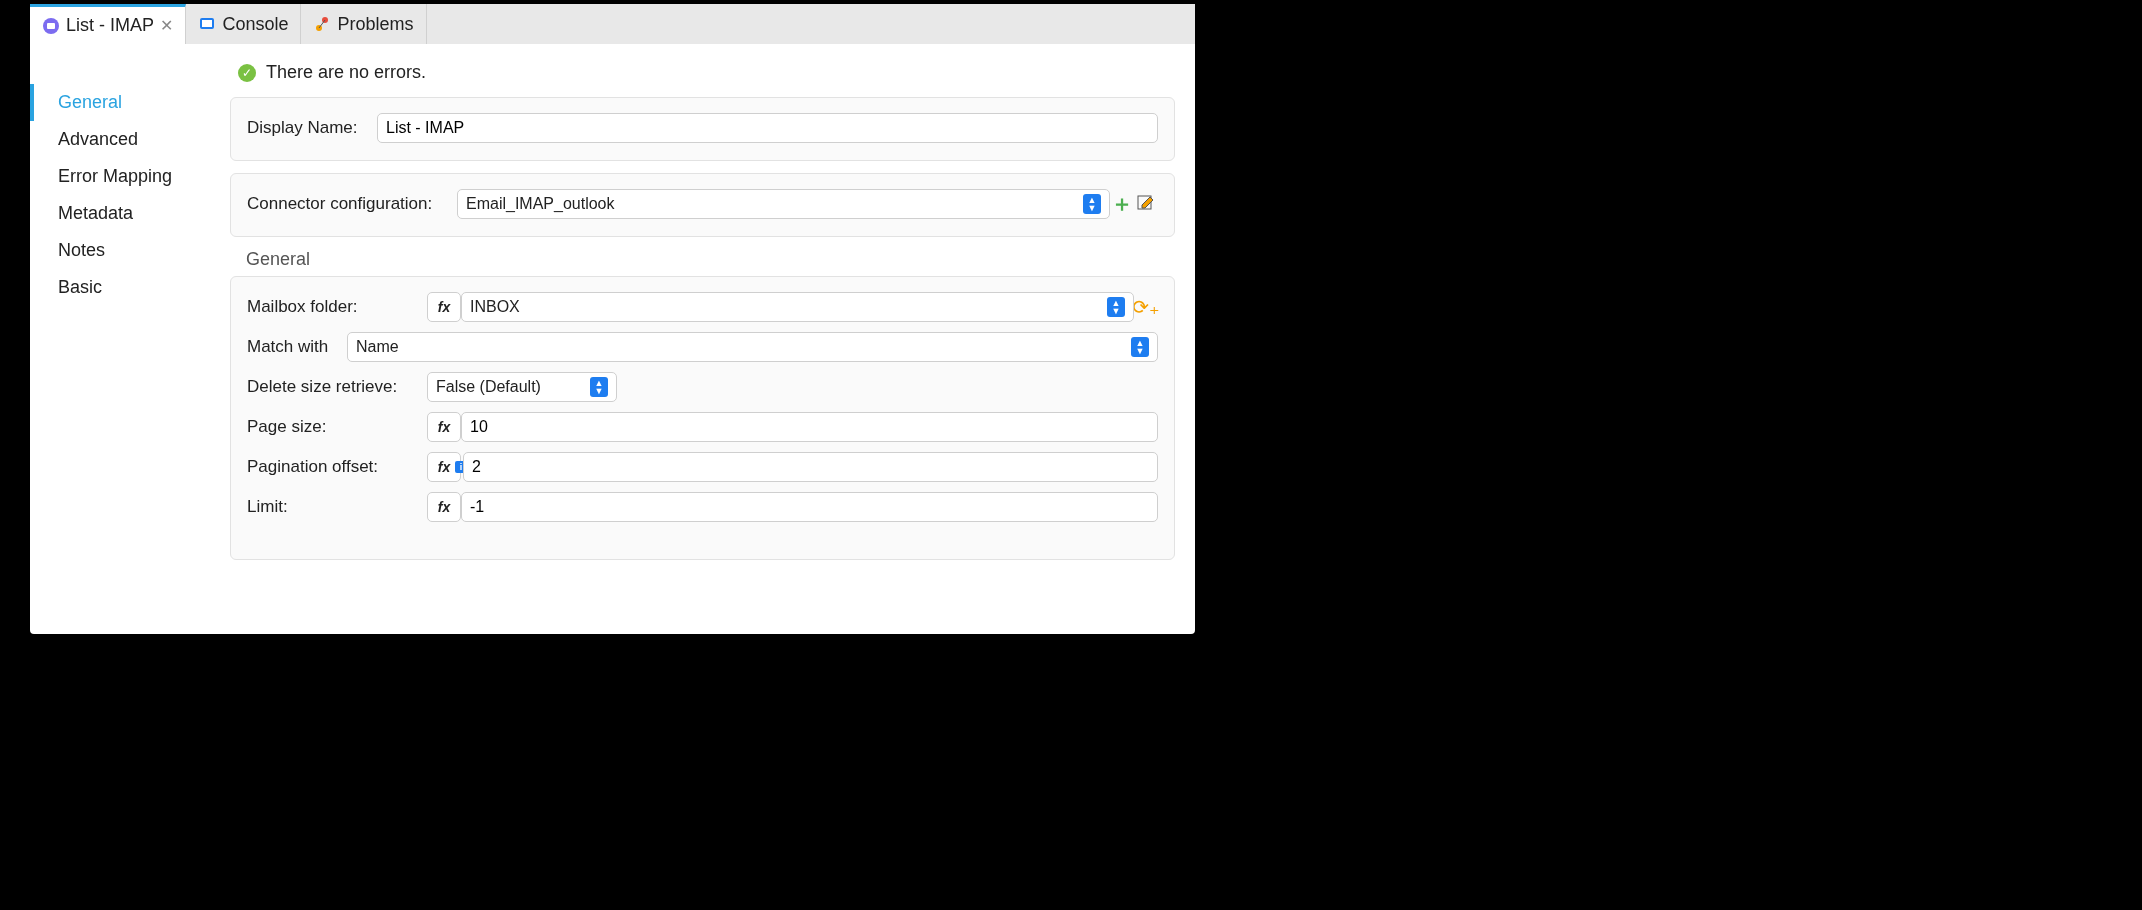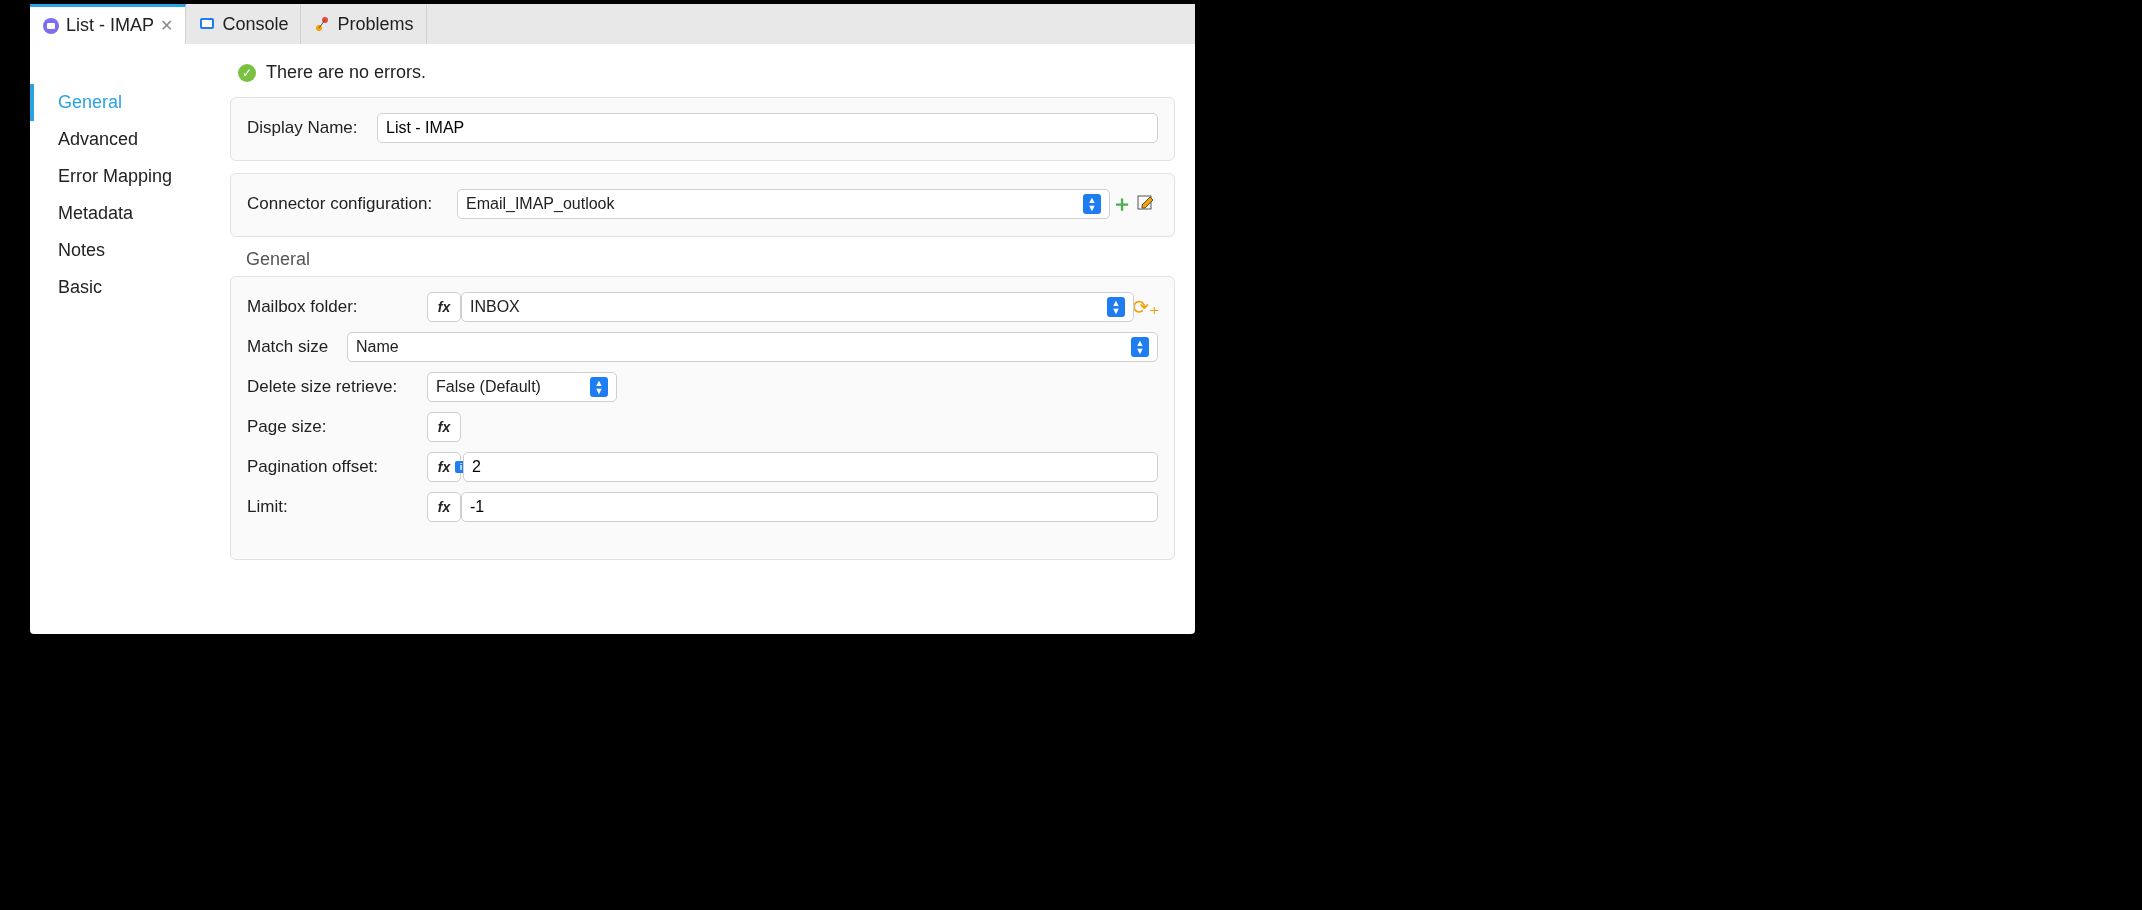"Match size" label { text: size -> with }
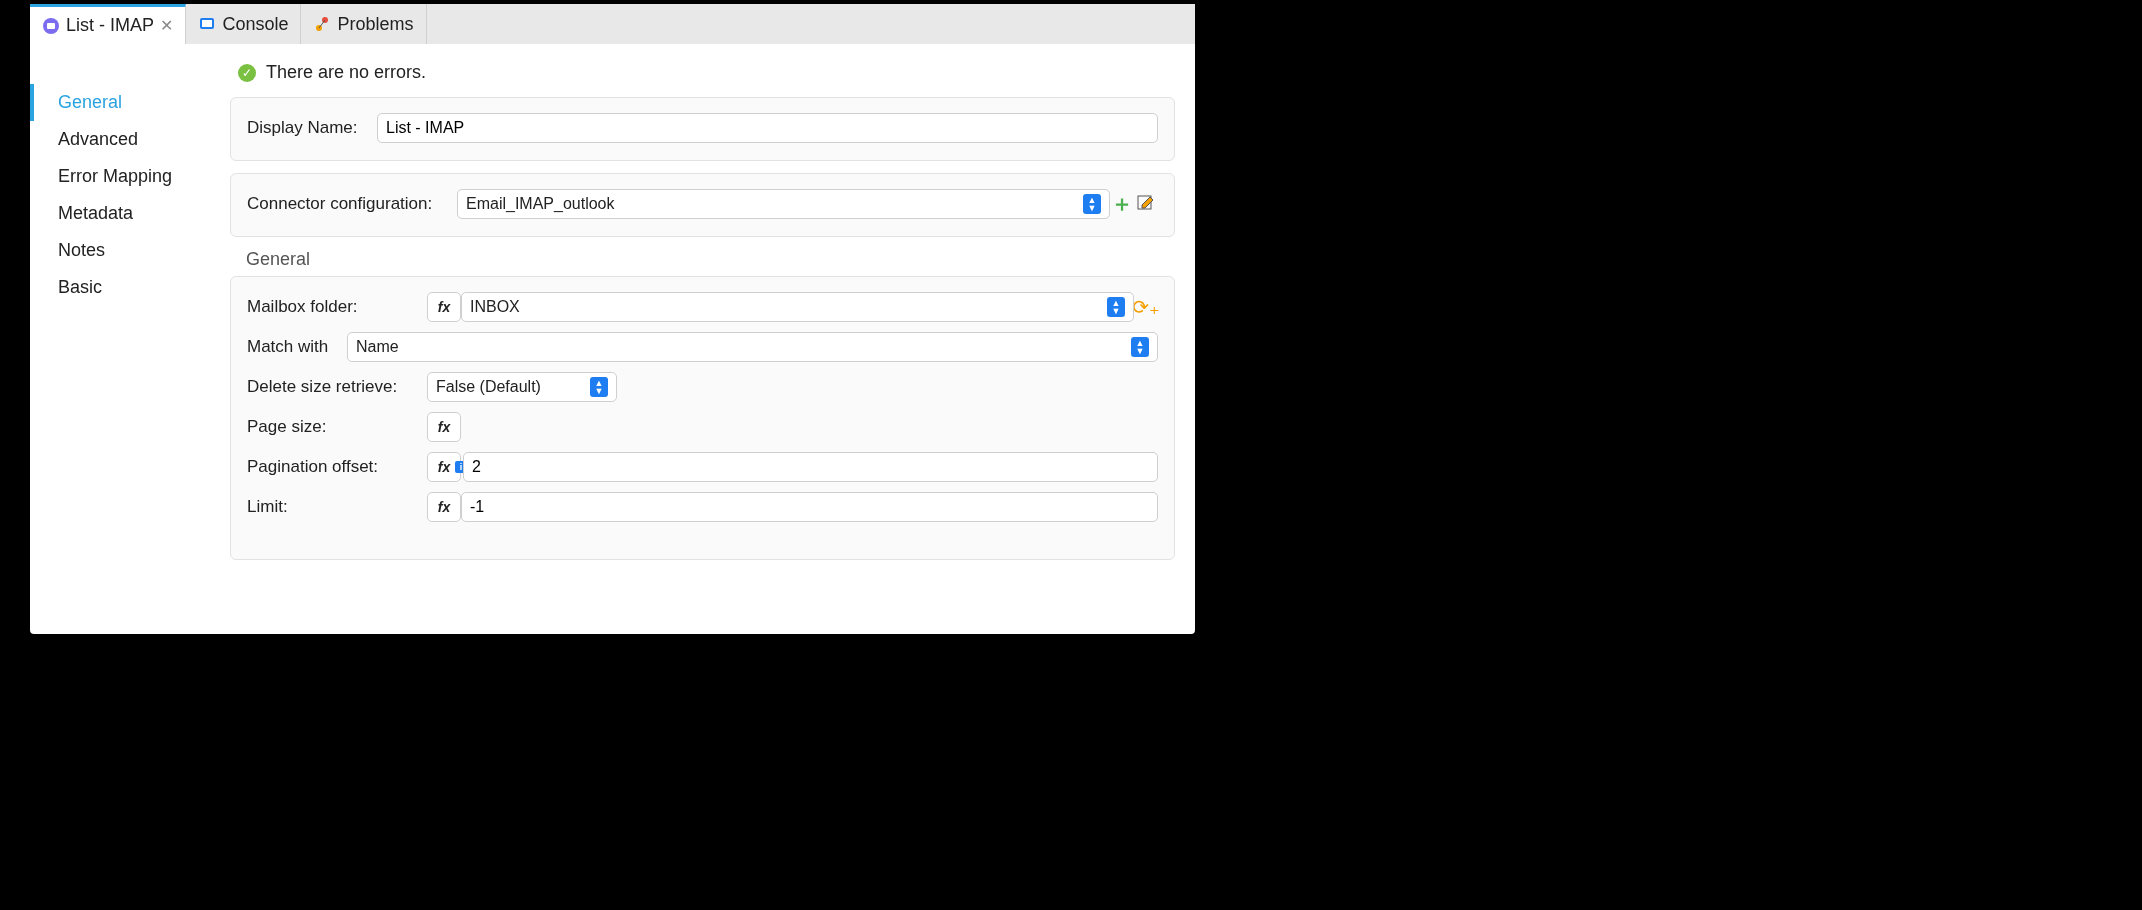"10" input.text-input { html: none -> <input> }
